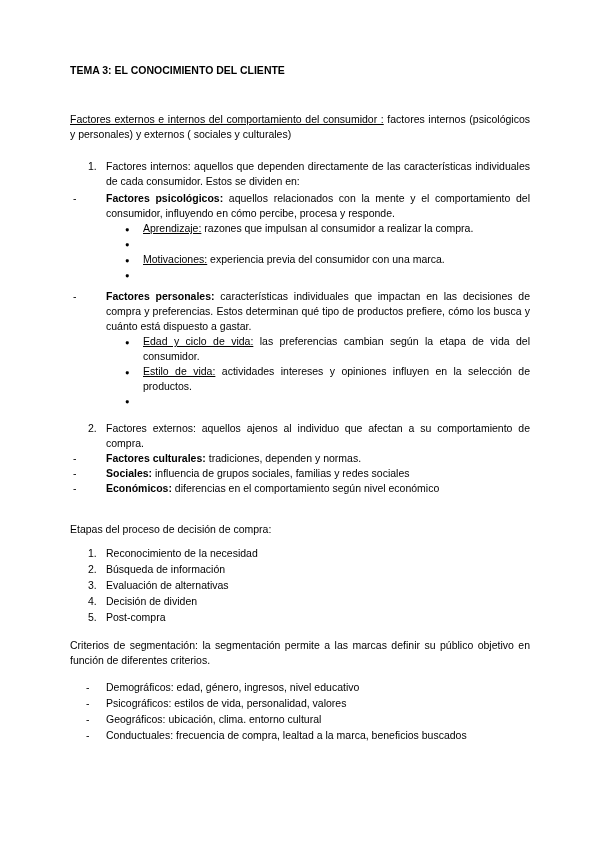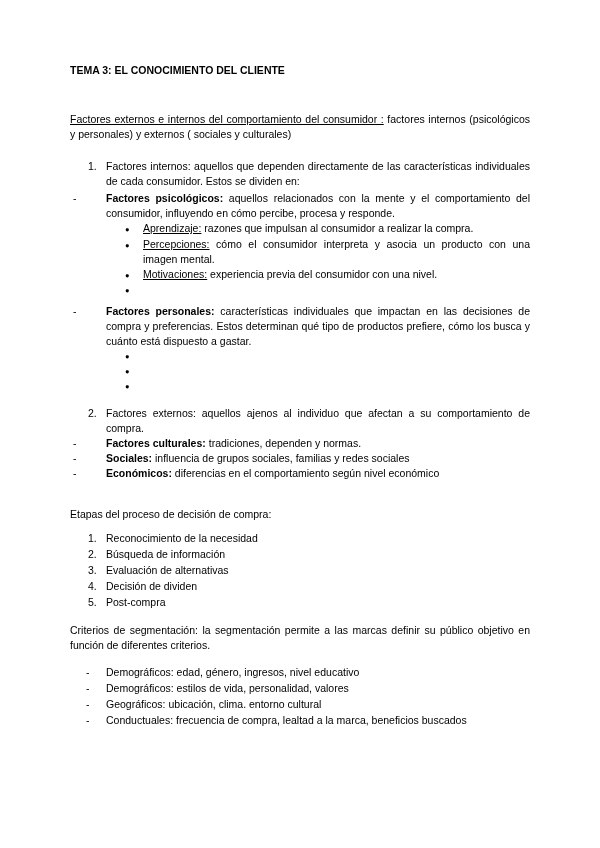"Percepciones: cómo el consumidor" span.txt { html: <span><span>Percepciones:</span><span> cómo el consumidor interpreta y asocia un producto con una imagen mental.</span></span> -> none }
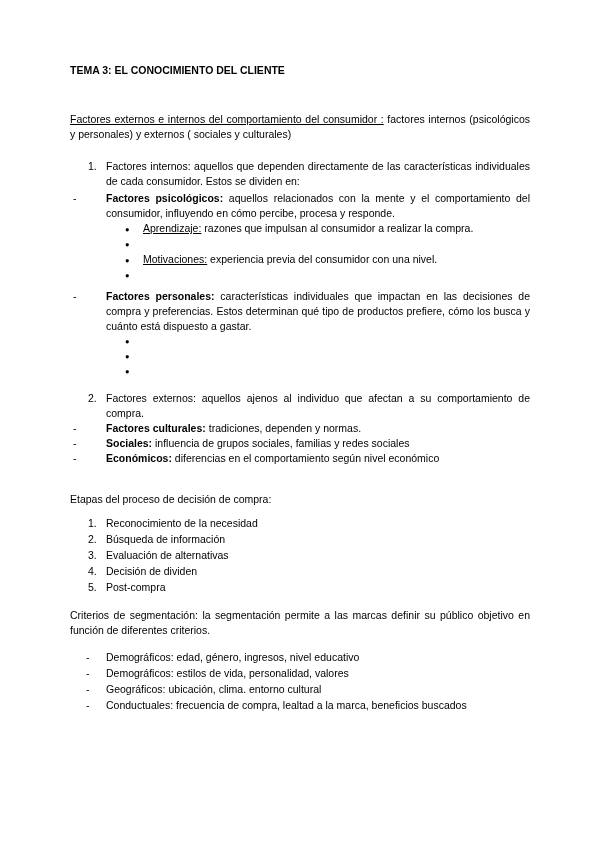"experiencia previa del consumidor con" span { text: nivel -> marca }
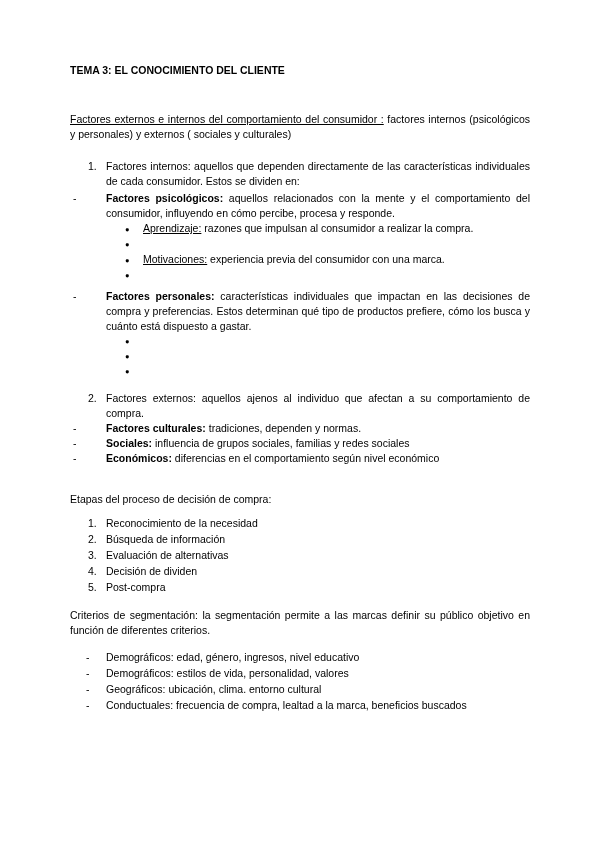"Edad y ciclo de vida:" span.txt { html: none -> <span><span>Edad y ciclo de vida:</span><span> las preferencias cambian según la etapa de vida del consumidor.</span></span> }
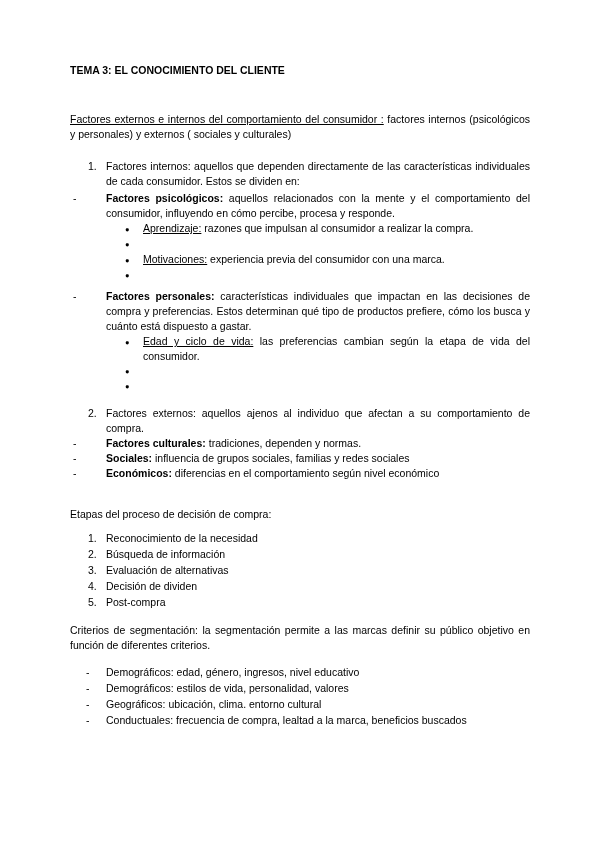"Estilo de vida: actividades intereses" span.txt { html: none -> <span><span>Estilo de vida:</span><span> actividades intereses y opiniones influyen en la selección de productos.</span></span> }
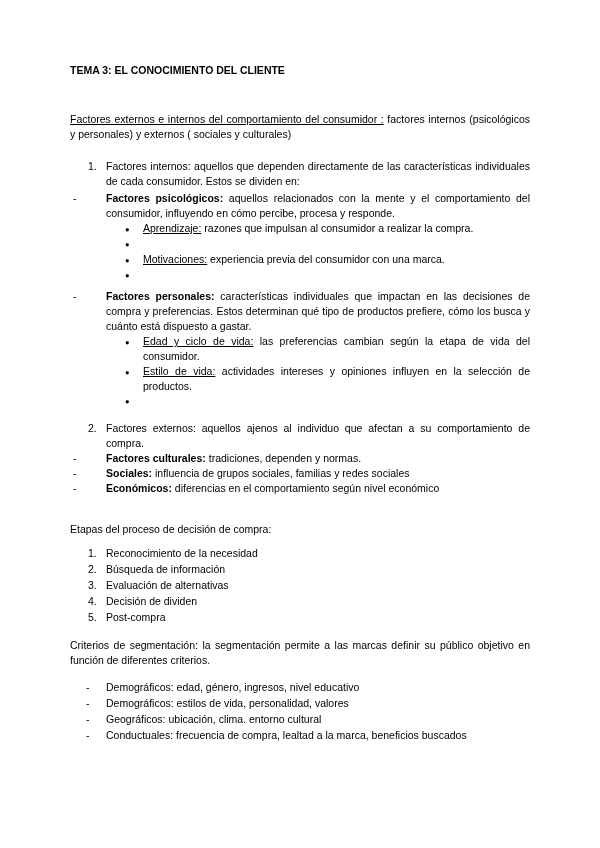"Demográficos: estilos de vida," span.txt { text: Demográficos -> Psicográficos }
